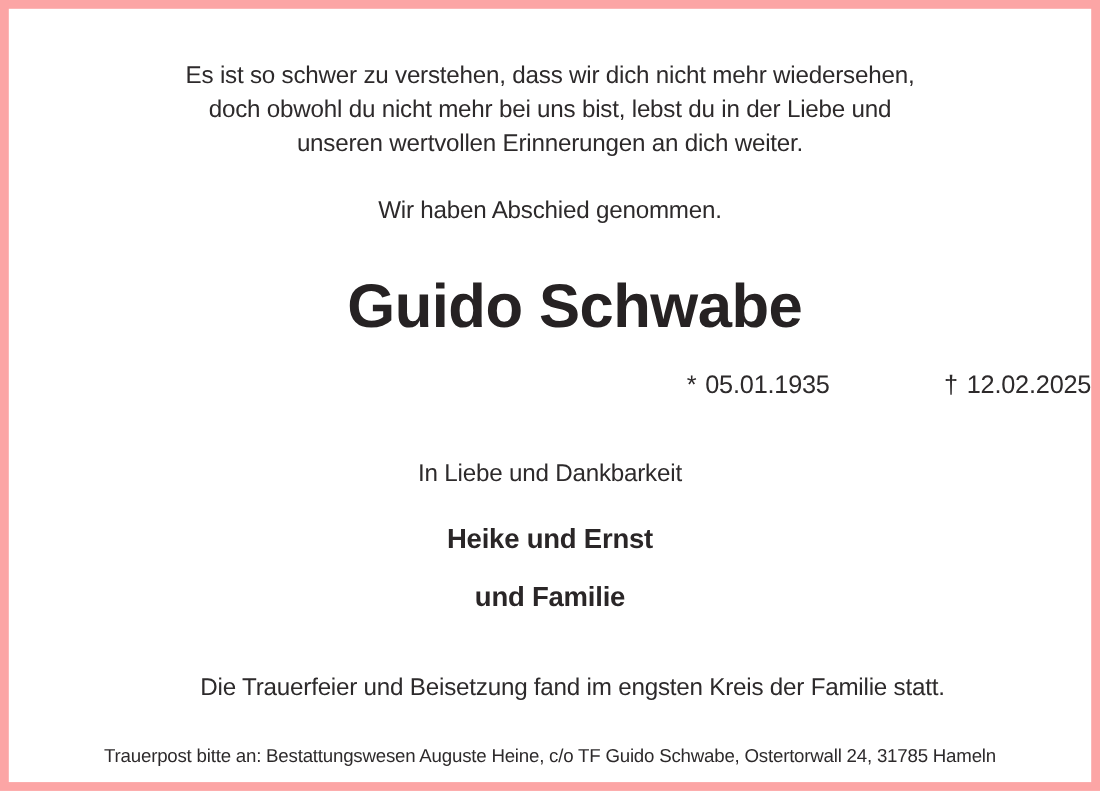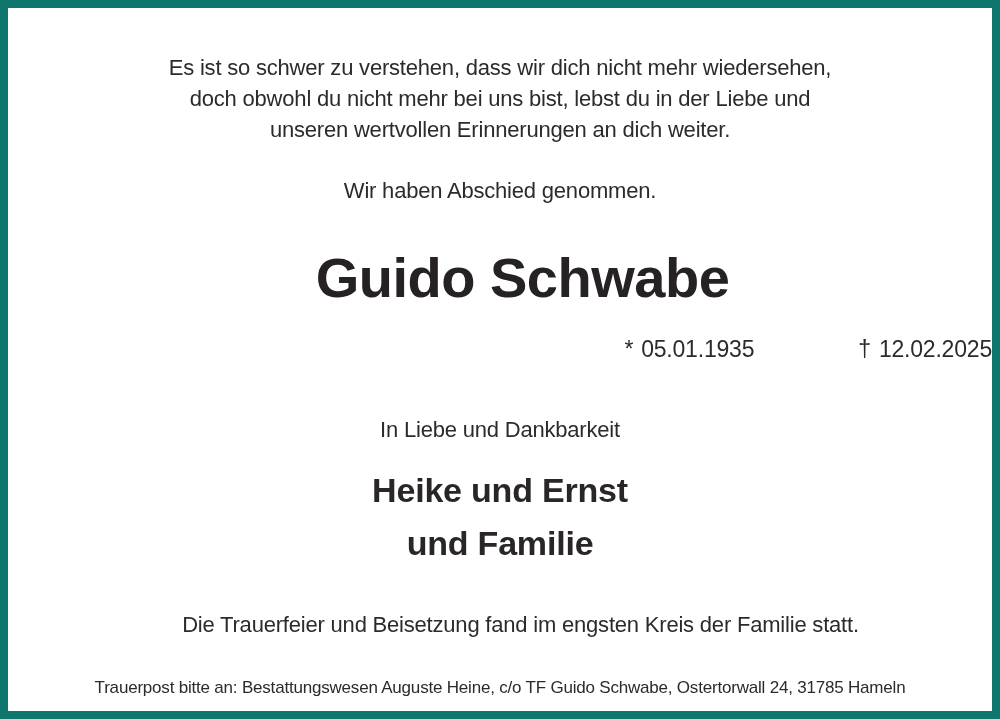"Es ist so schwer zu" .page { border: 8px solid #0f766e -> 8px solid #fca5a5 }
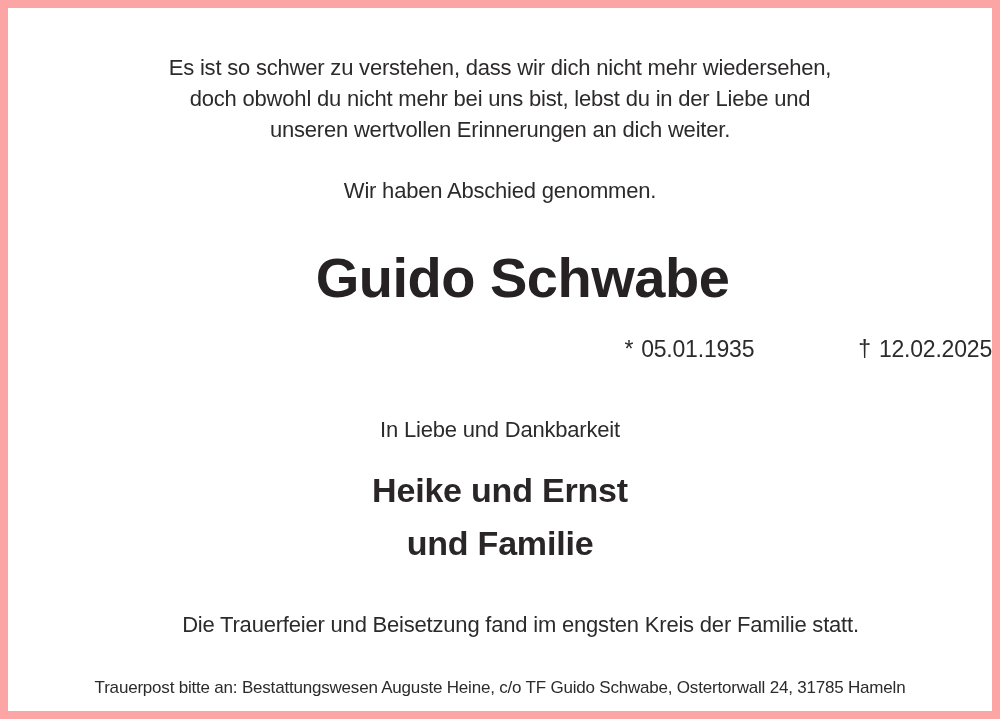"Heike und Ernst" .mourners { font-size: 34px -> 25px }
